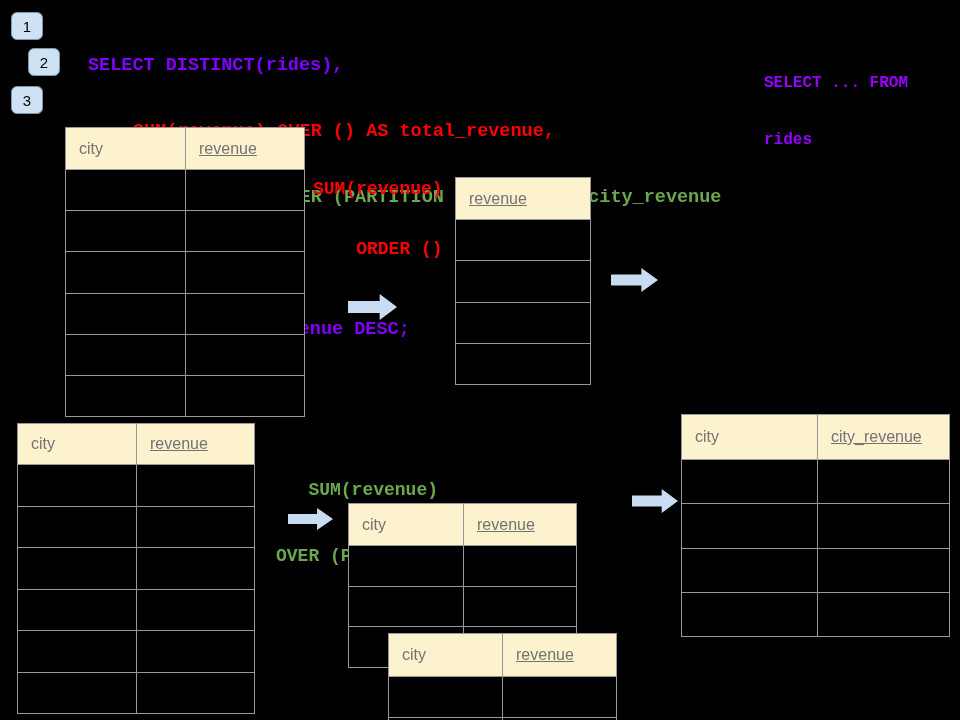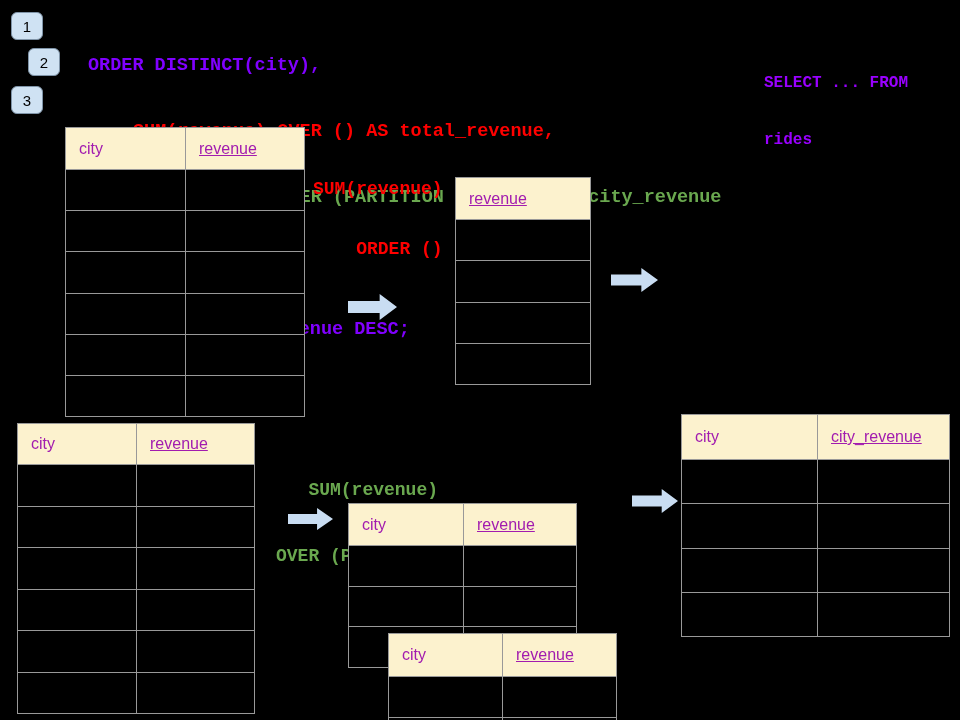"ORDER DISTINCT(city)," div.purple { text: ORDER DISTINCT(city -> SELECT DISTINCT(rides }
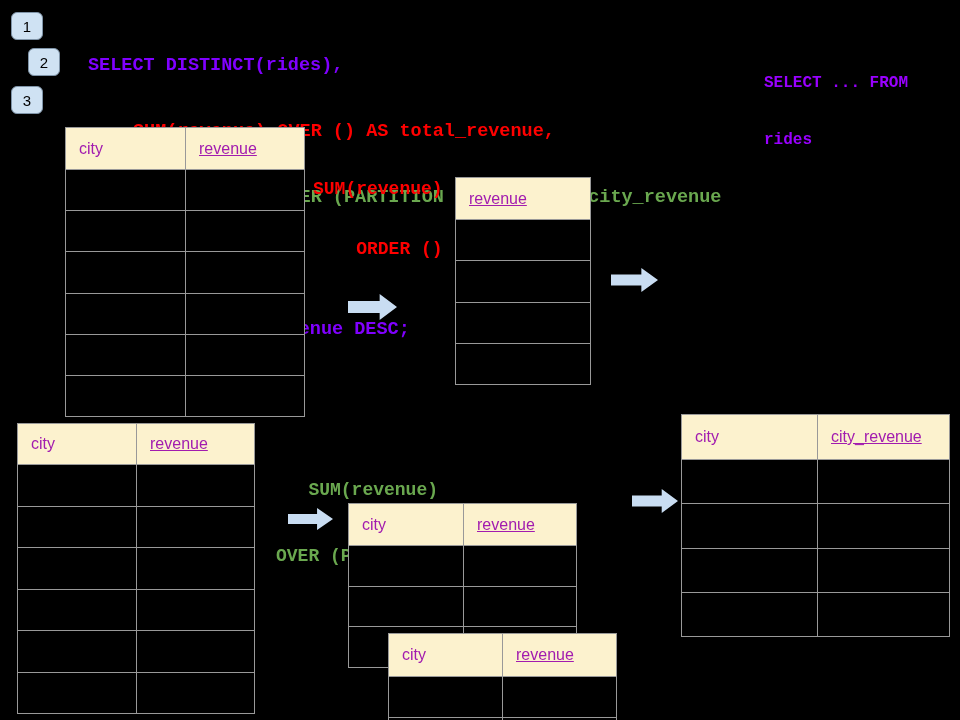"city" .tbl .hdr .cell { color: #a21caf -> #737373 }
